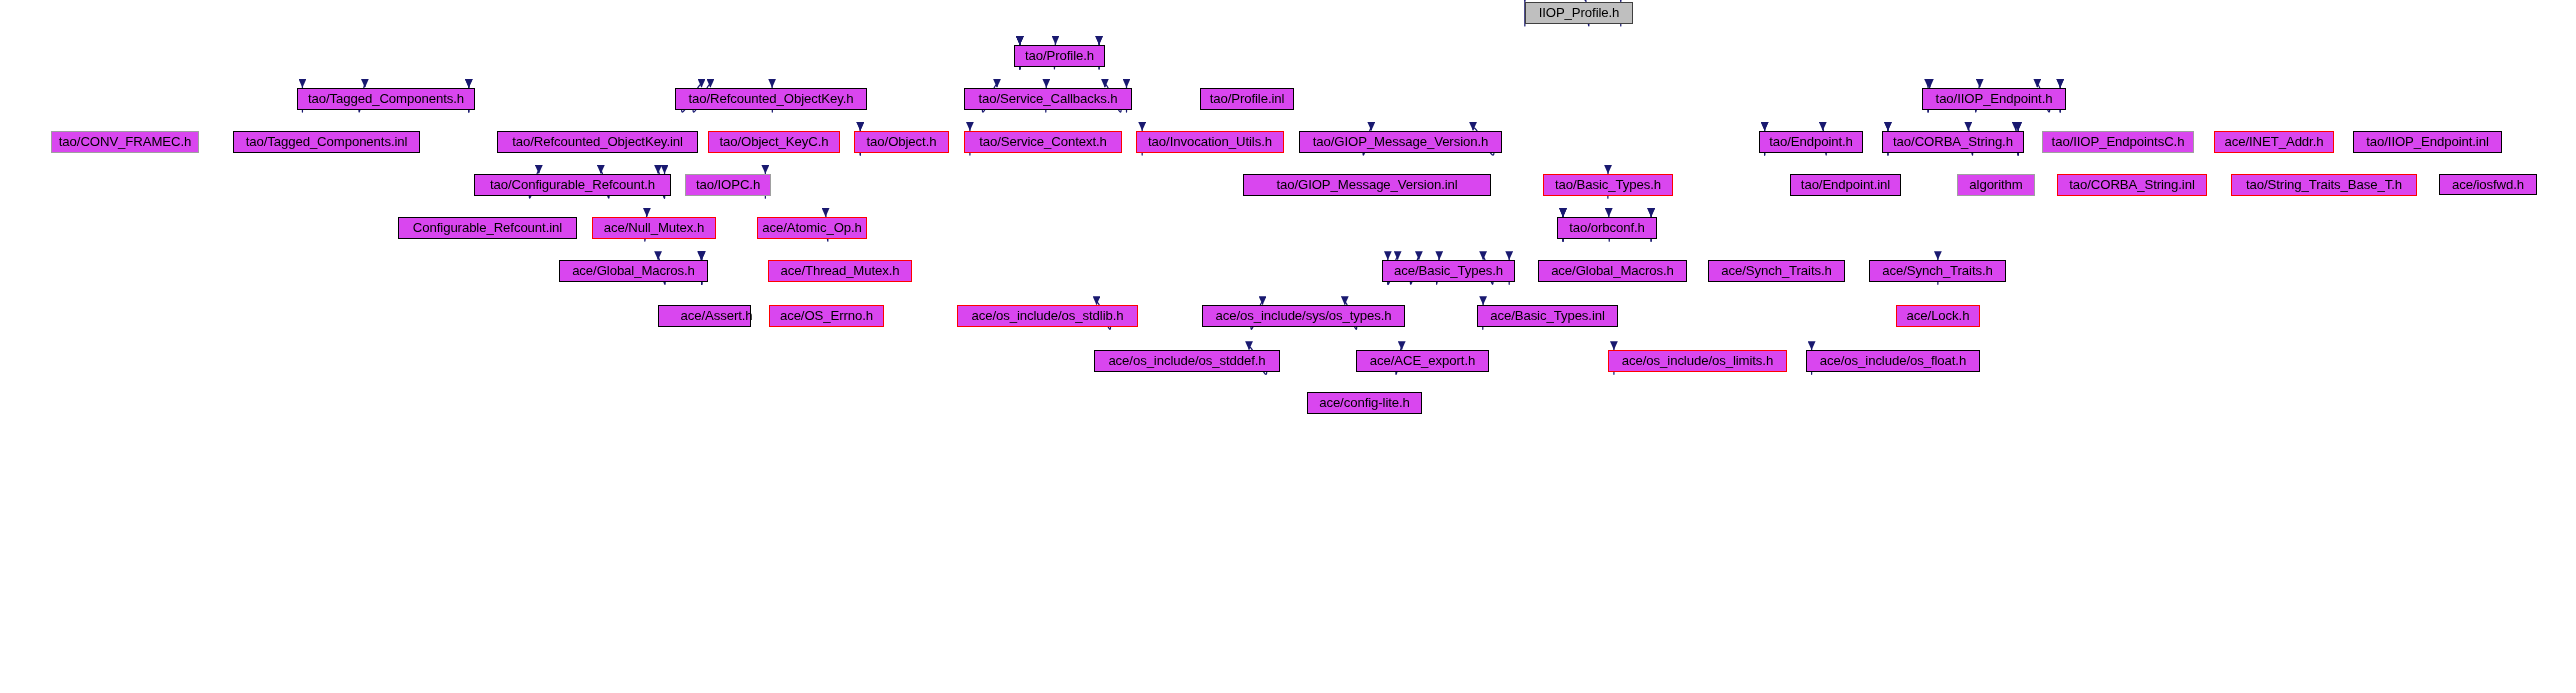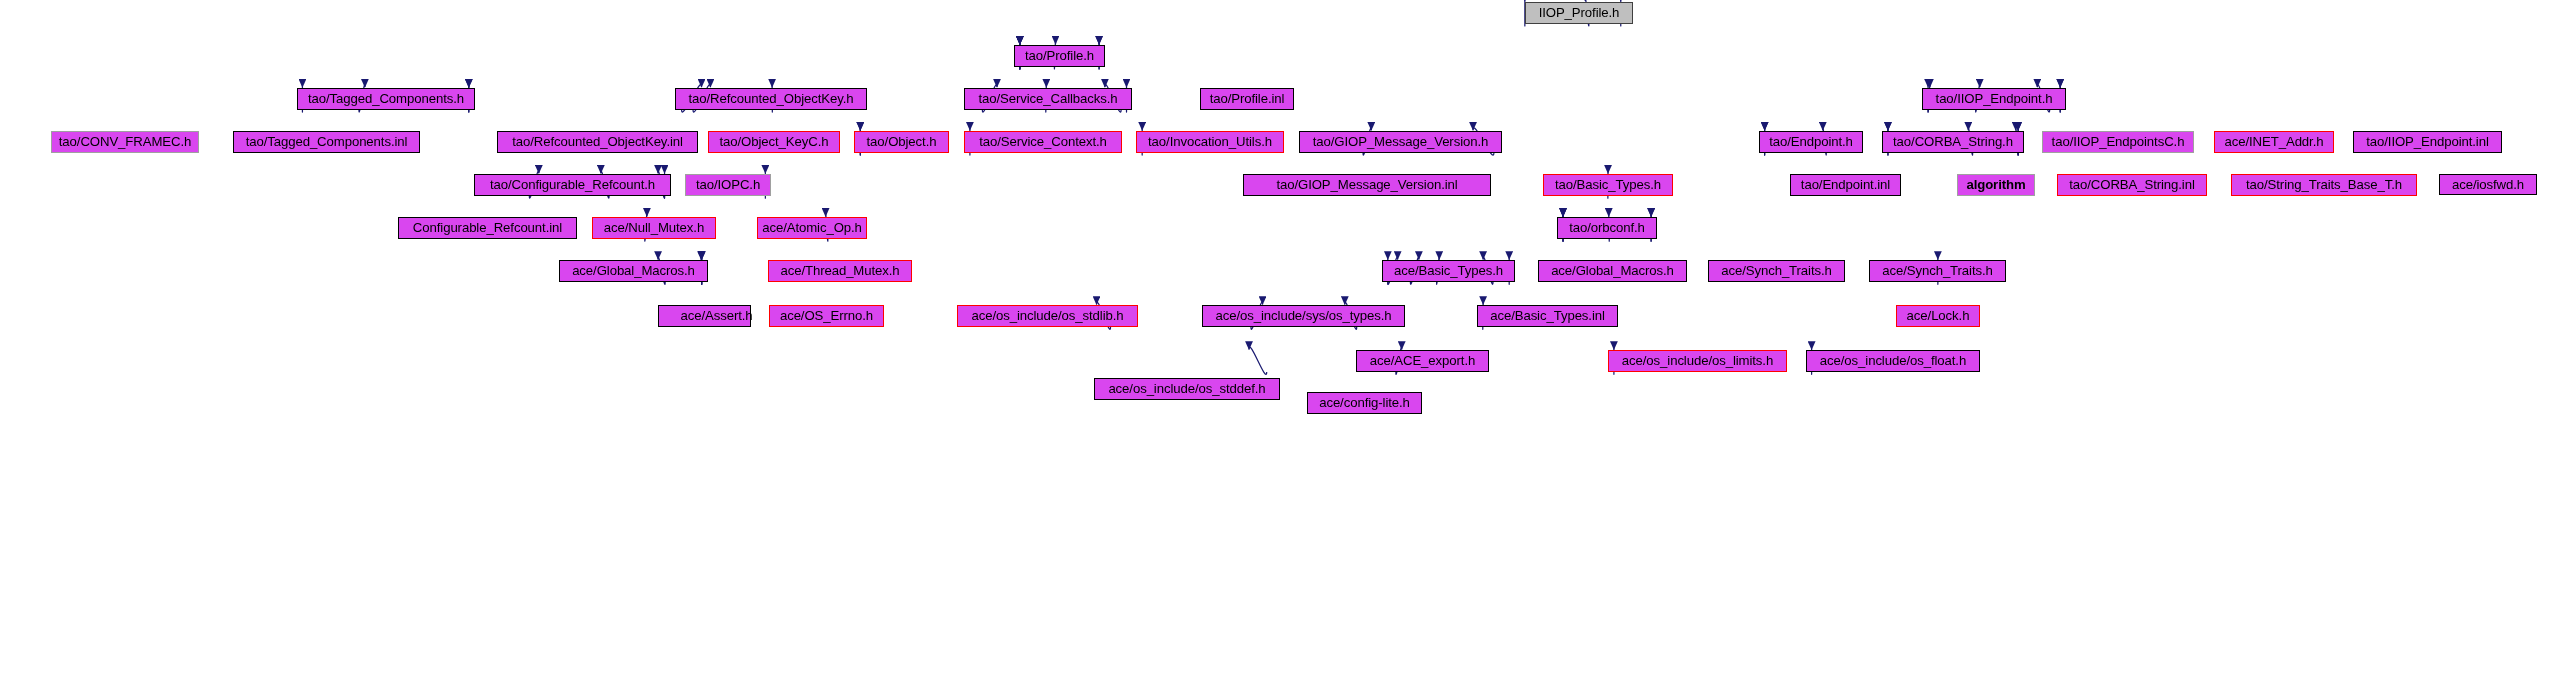"algorithm" div.node { font-weight: bold -> none }
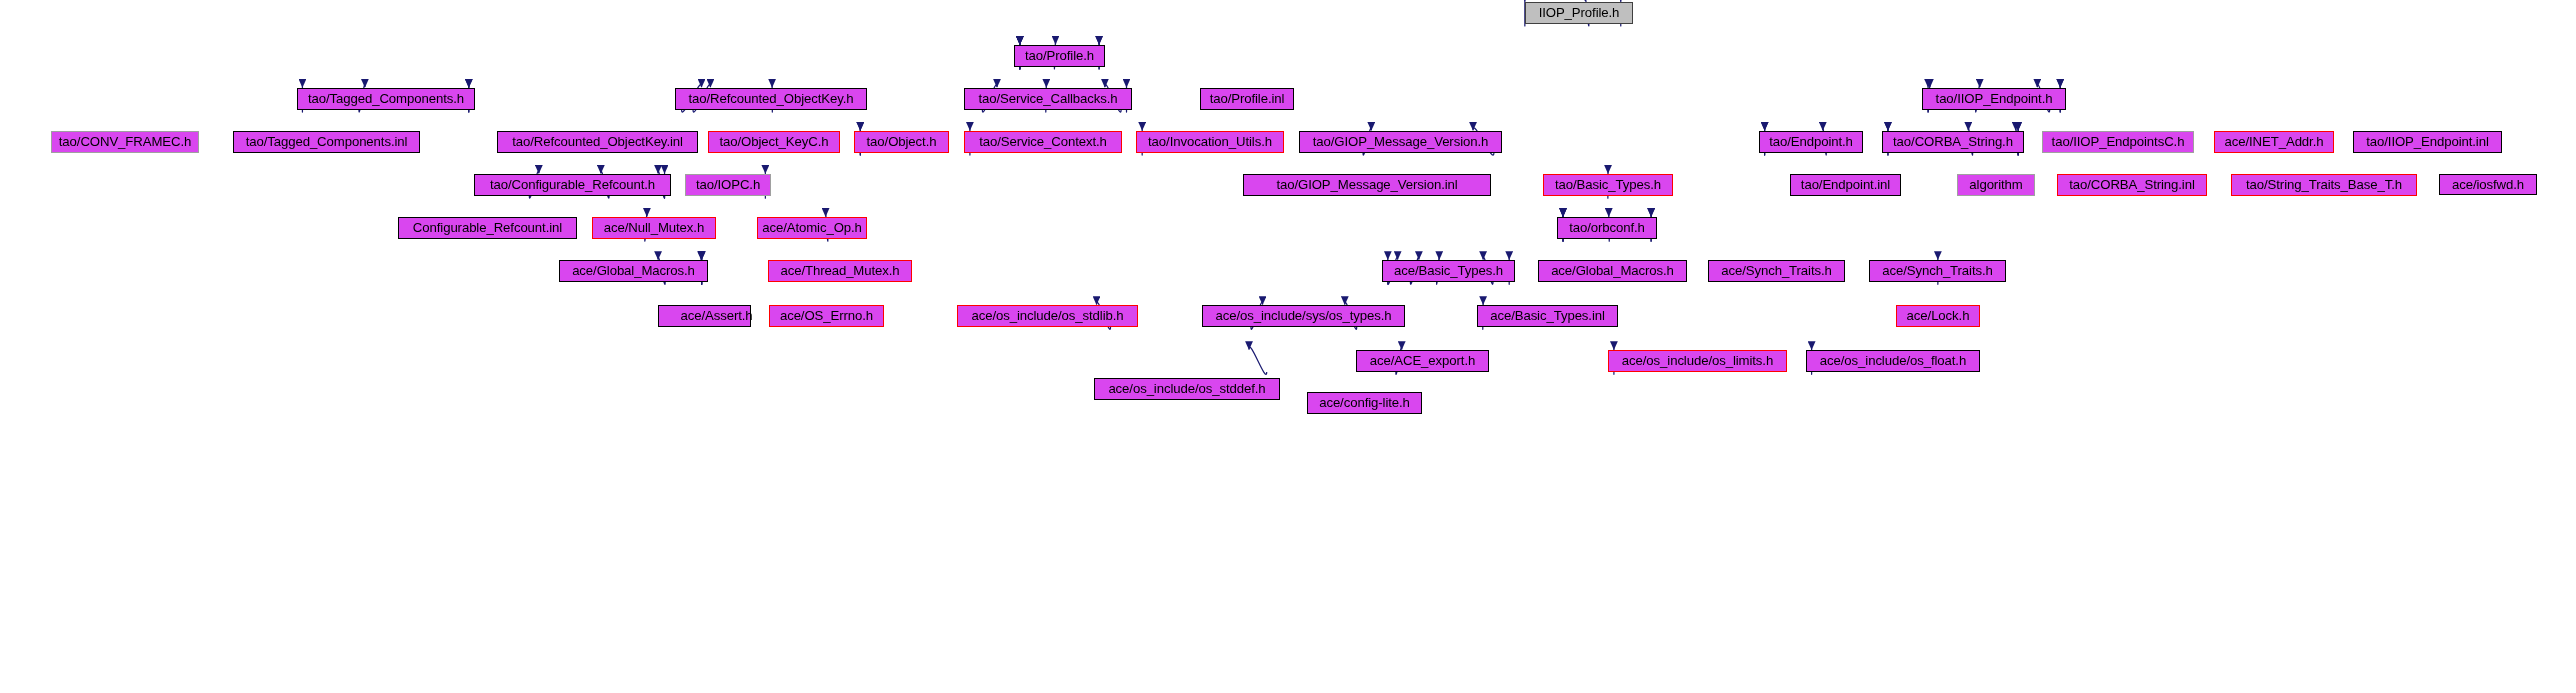"ace/os_include/os_stddef.h" div.node { margin-top: 28px -> none }
